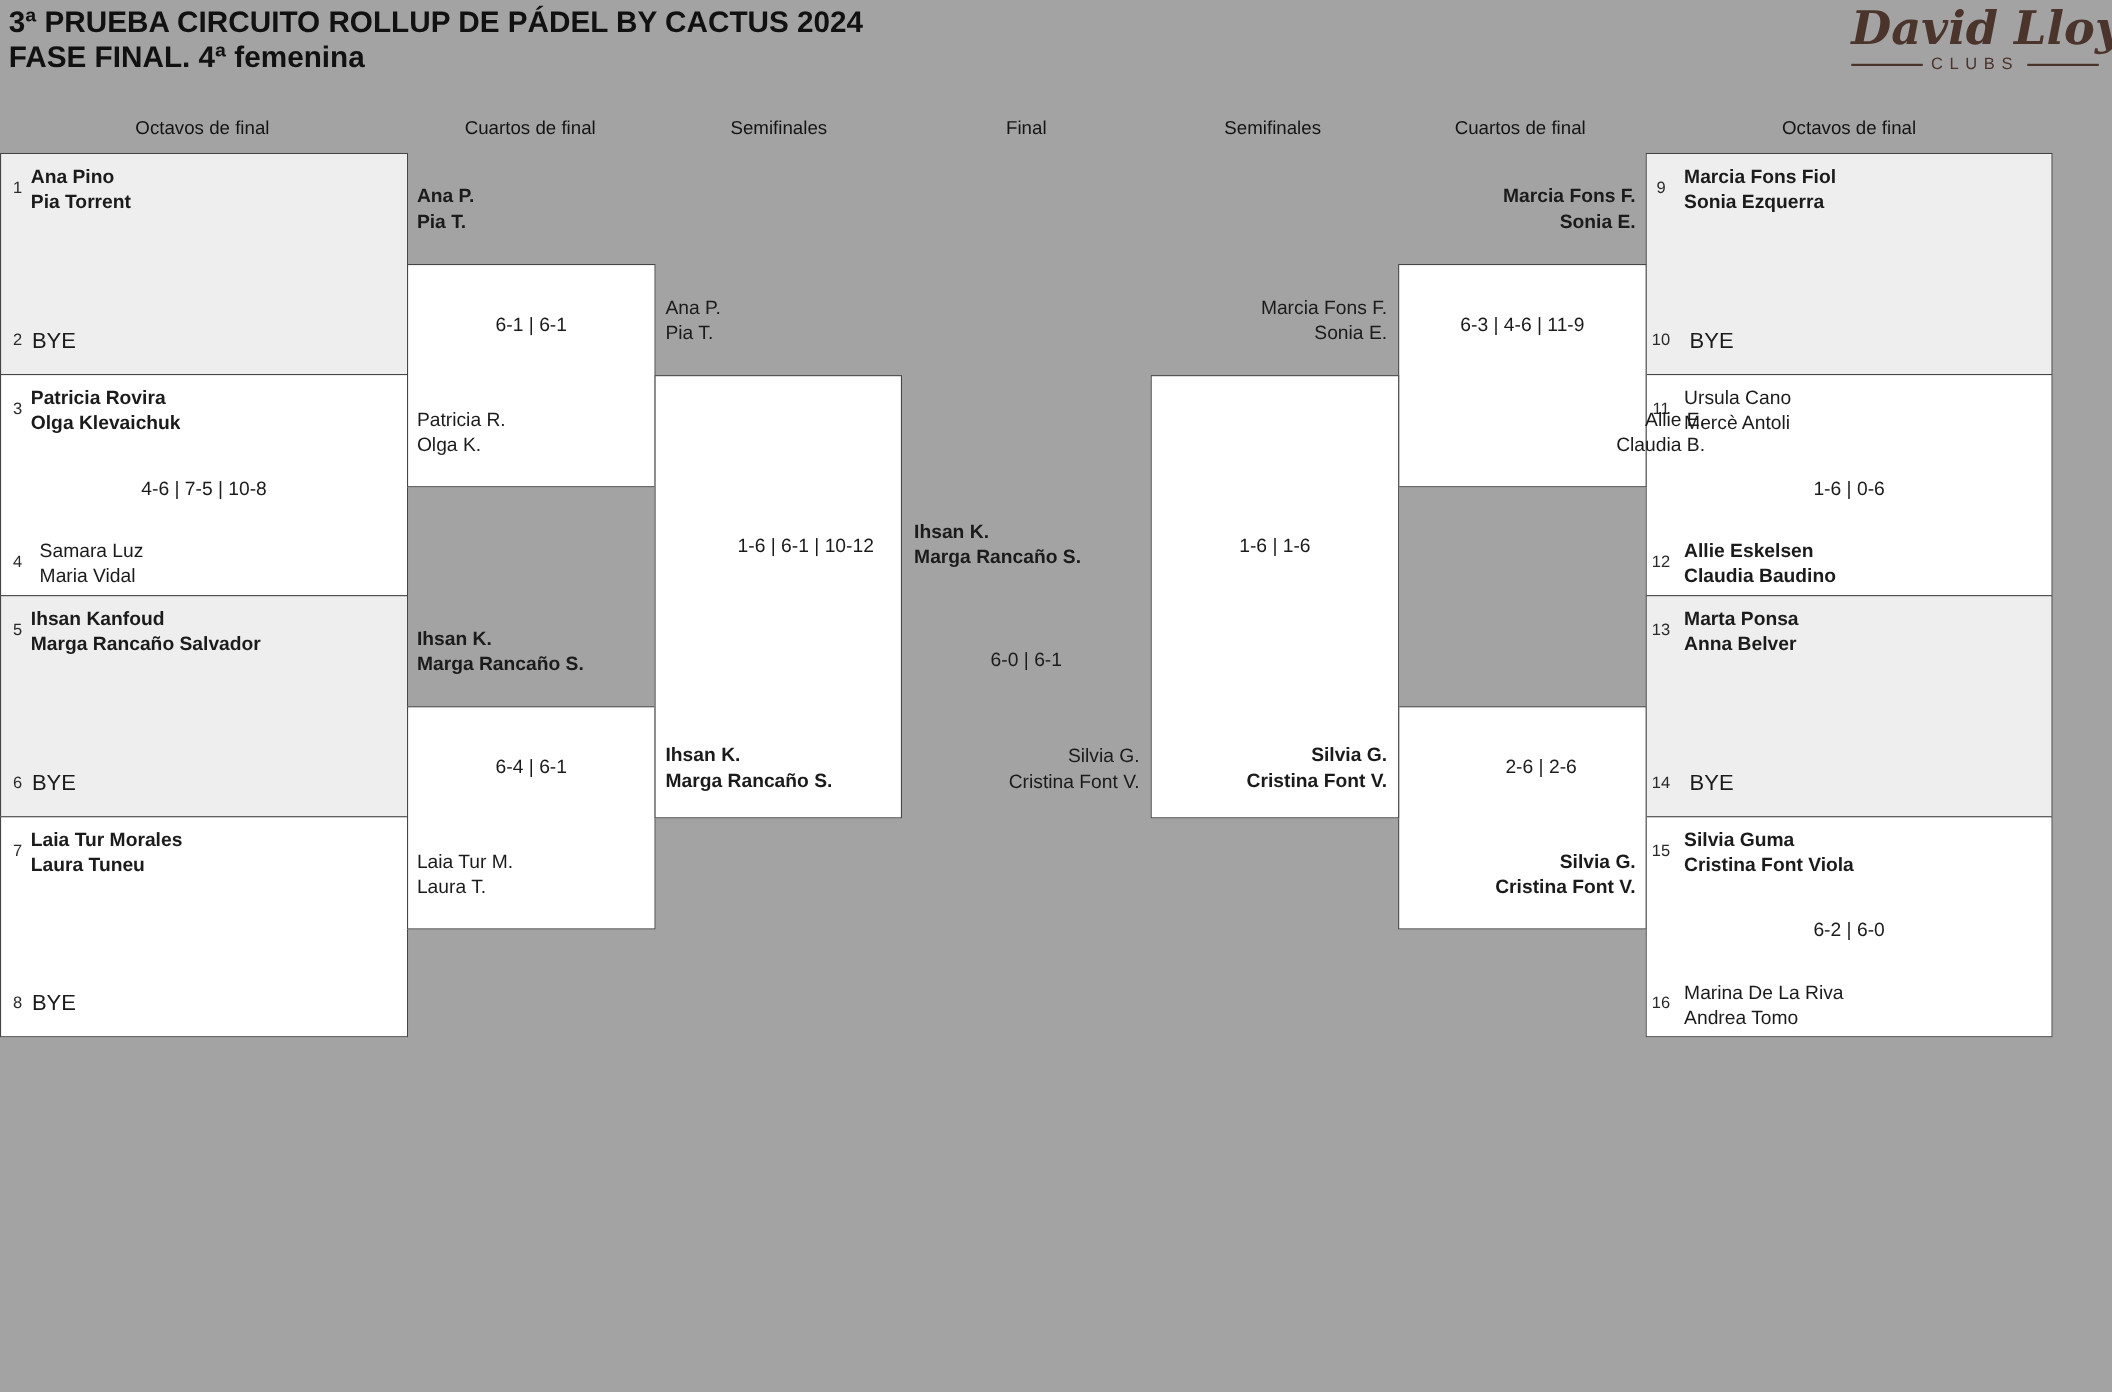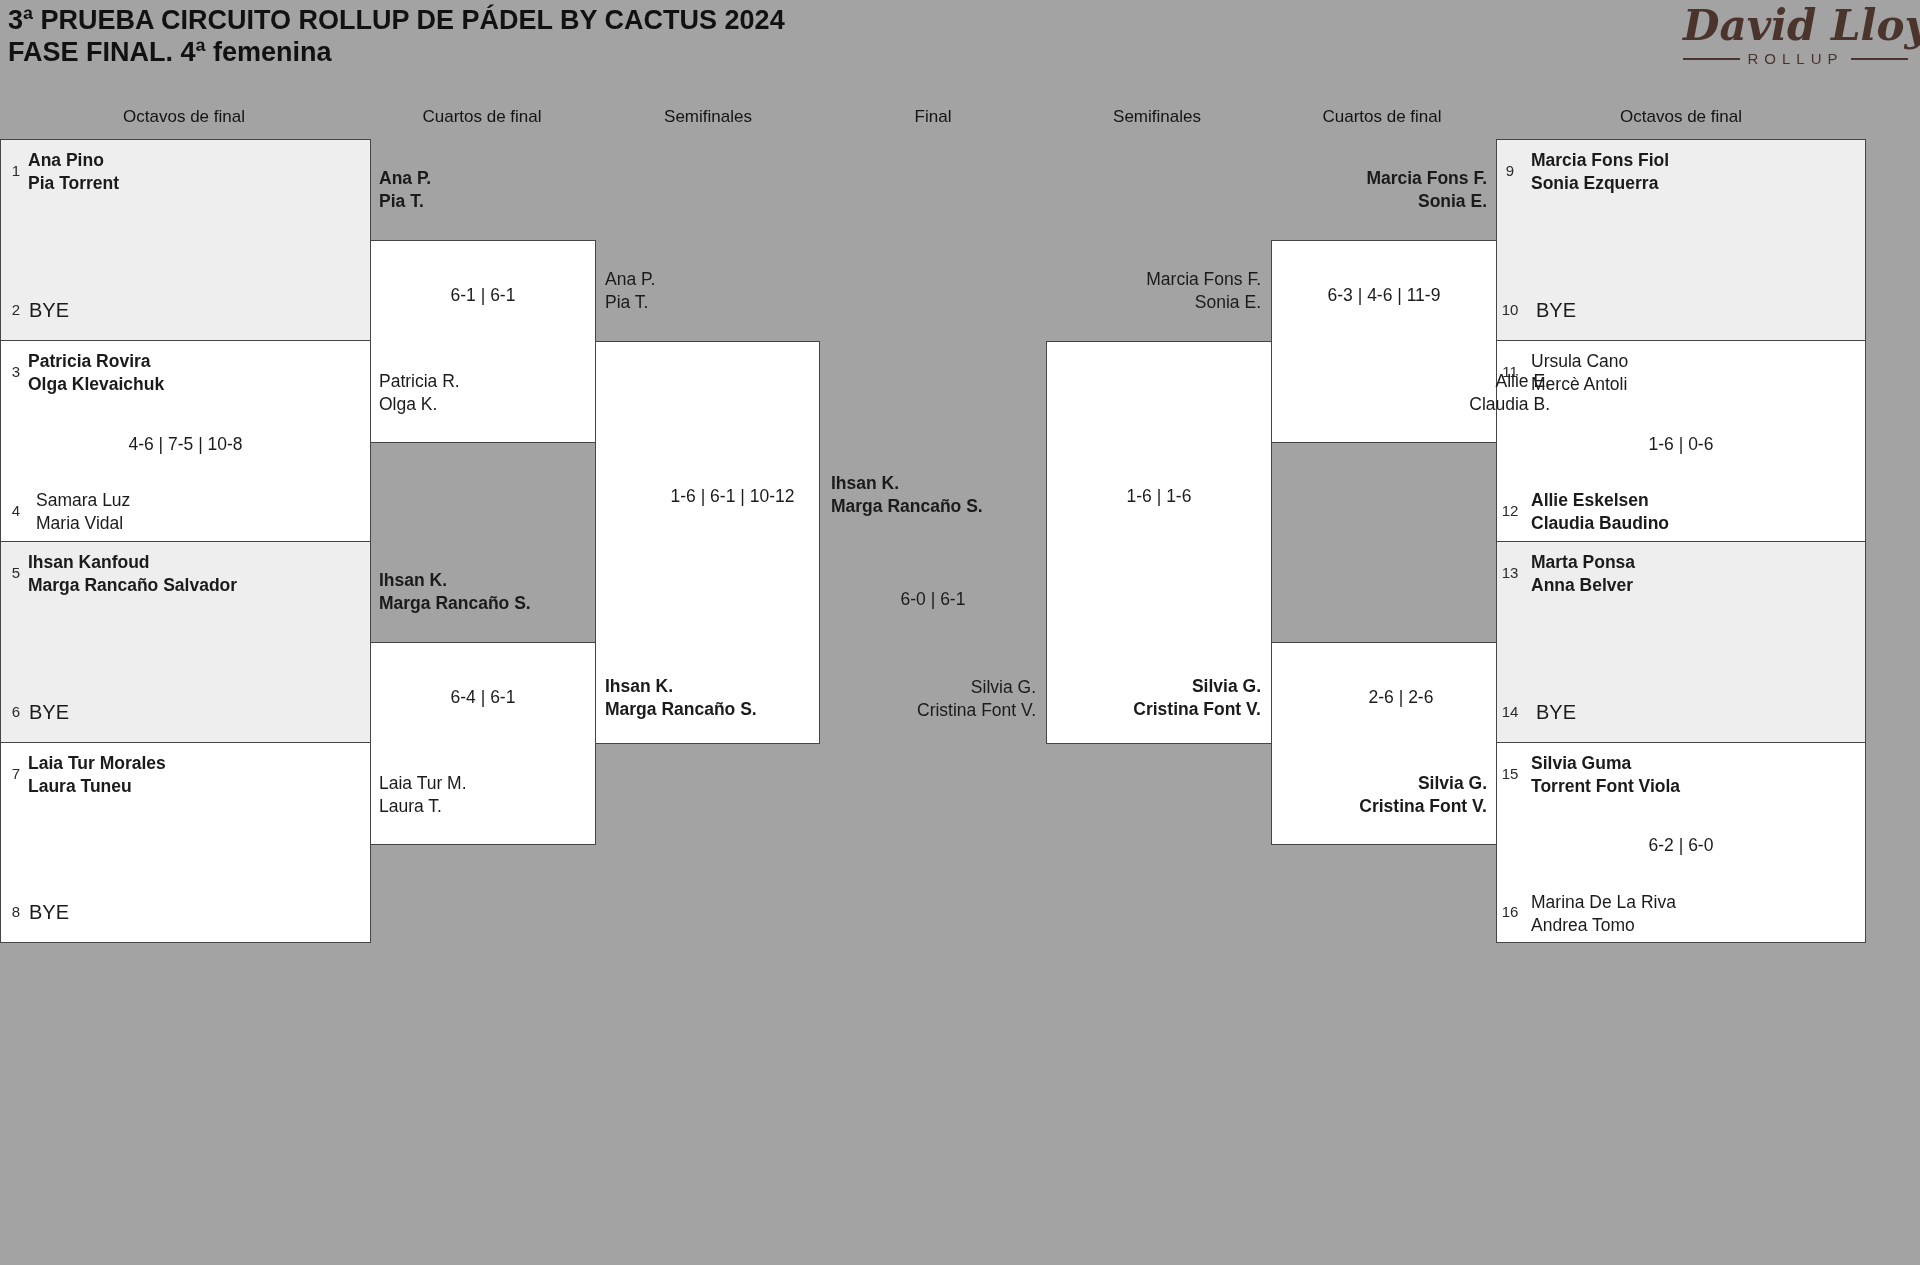"ROLLUP" span.clubs { text: ROLLUP -> CLUBS }
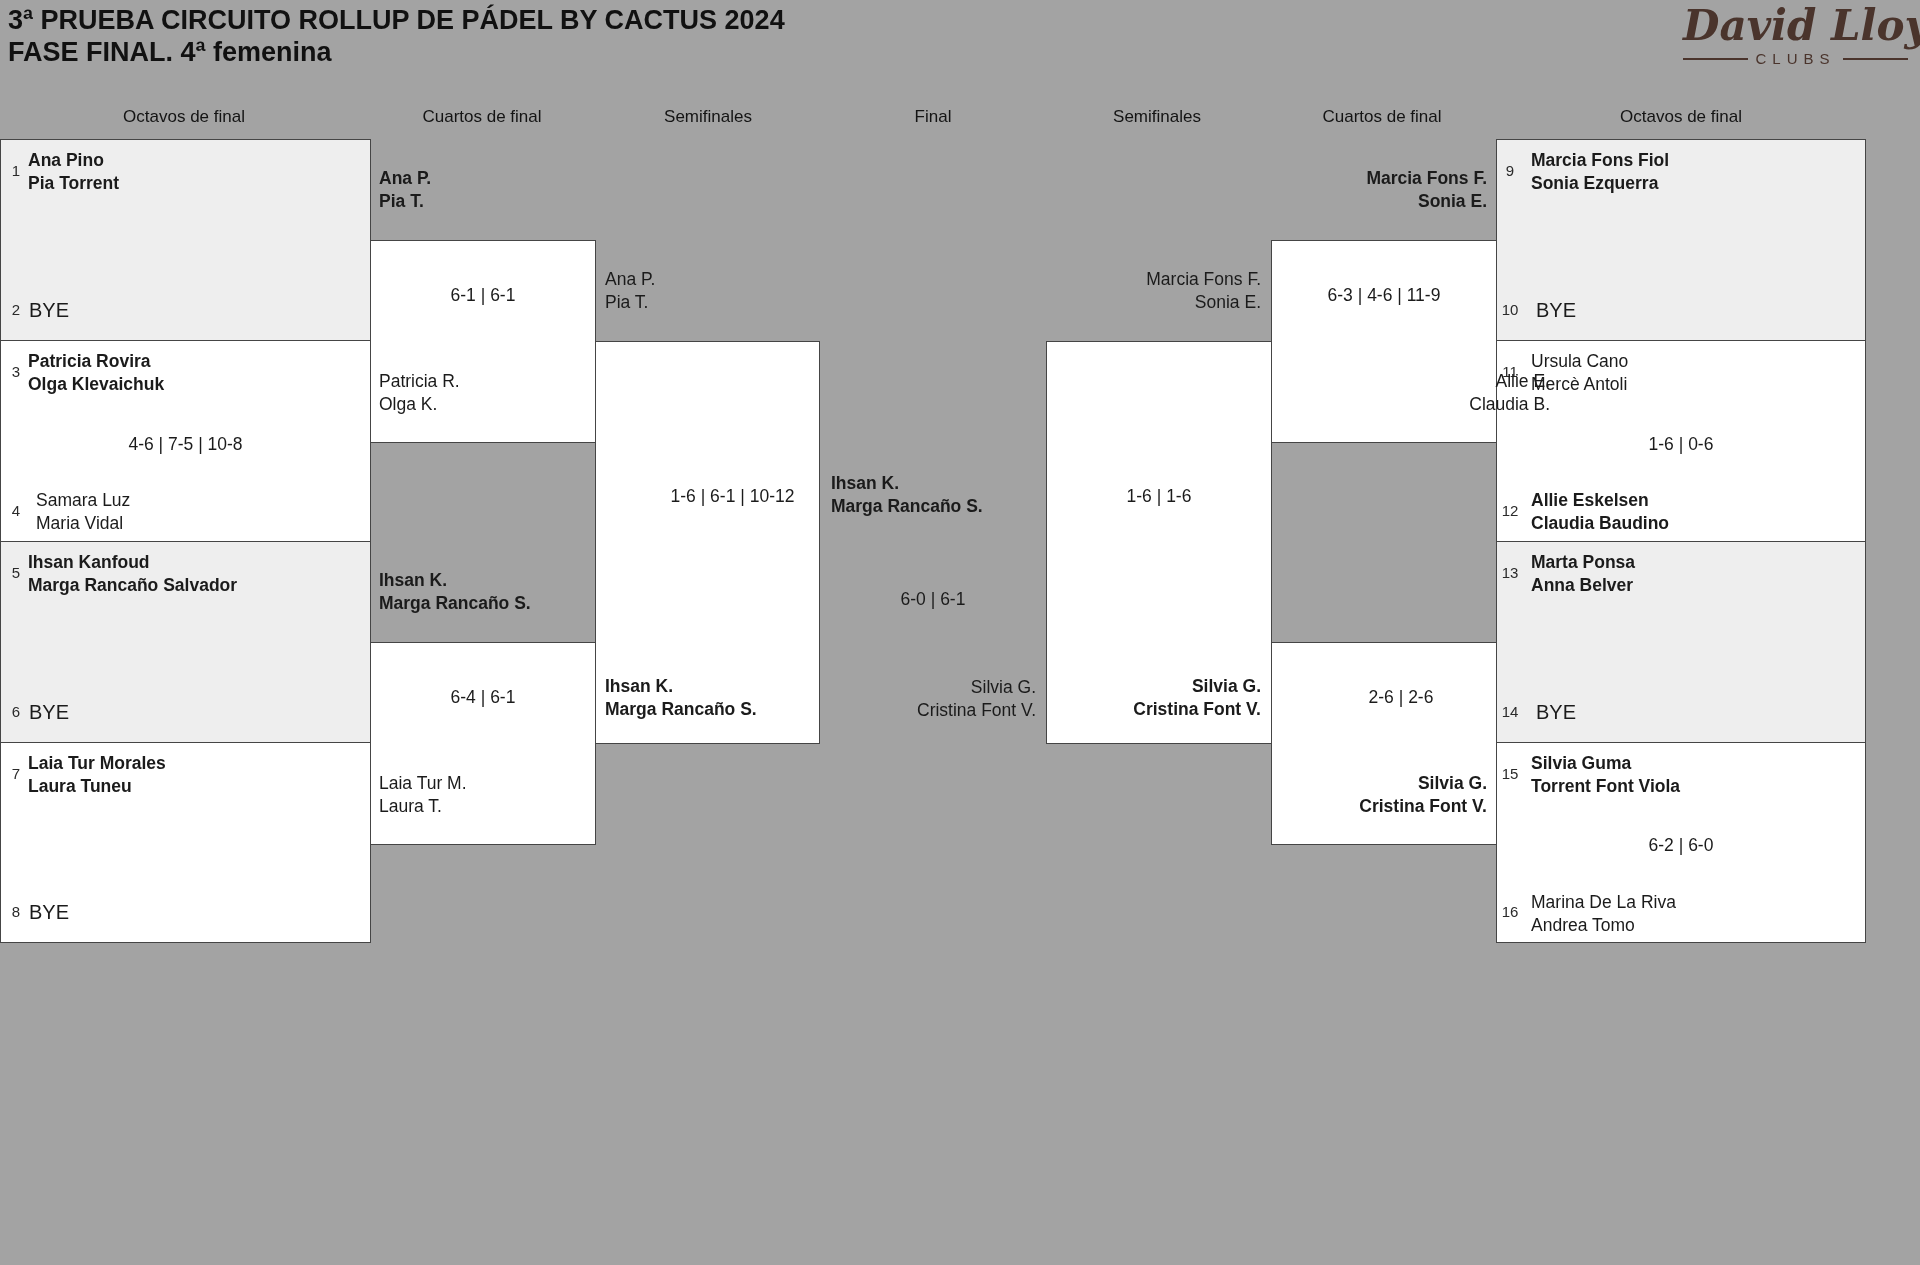"Torrent Font Viola" div { text: Torrent -> Cristina }
